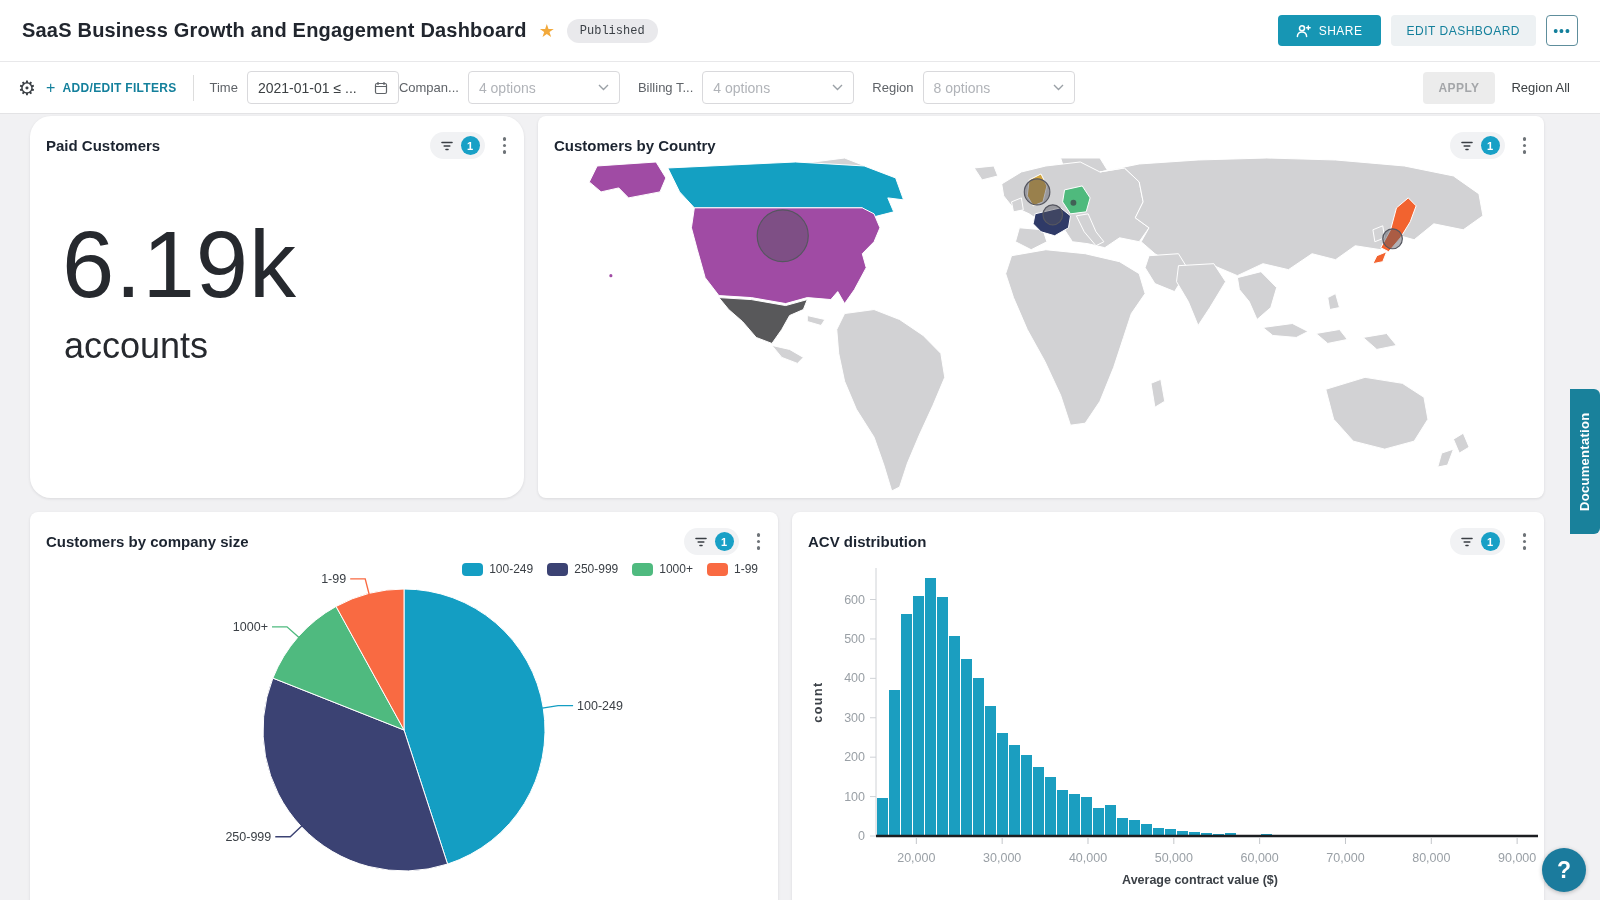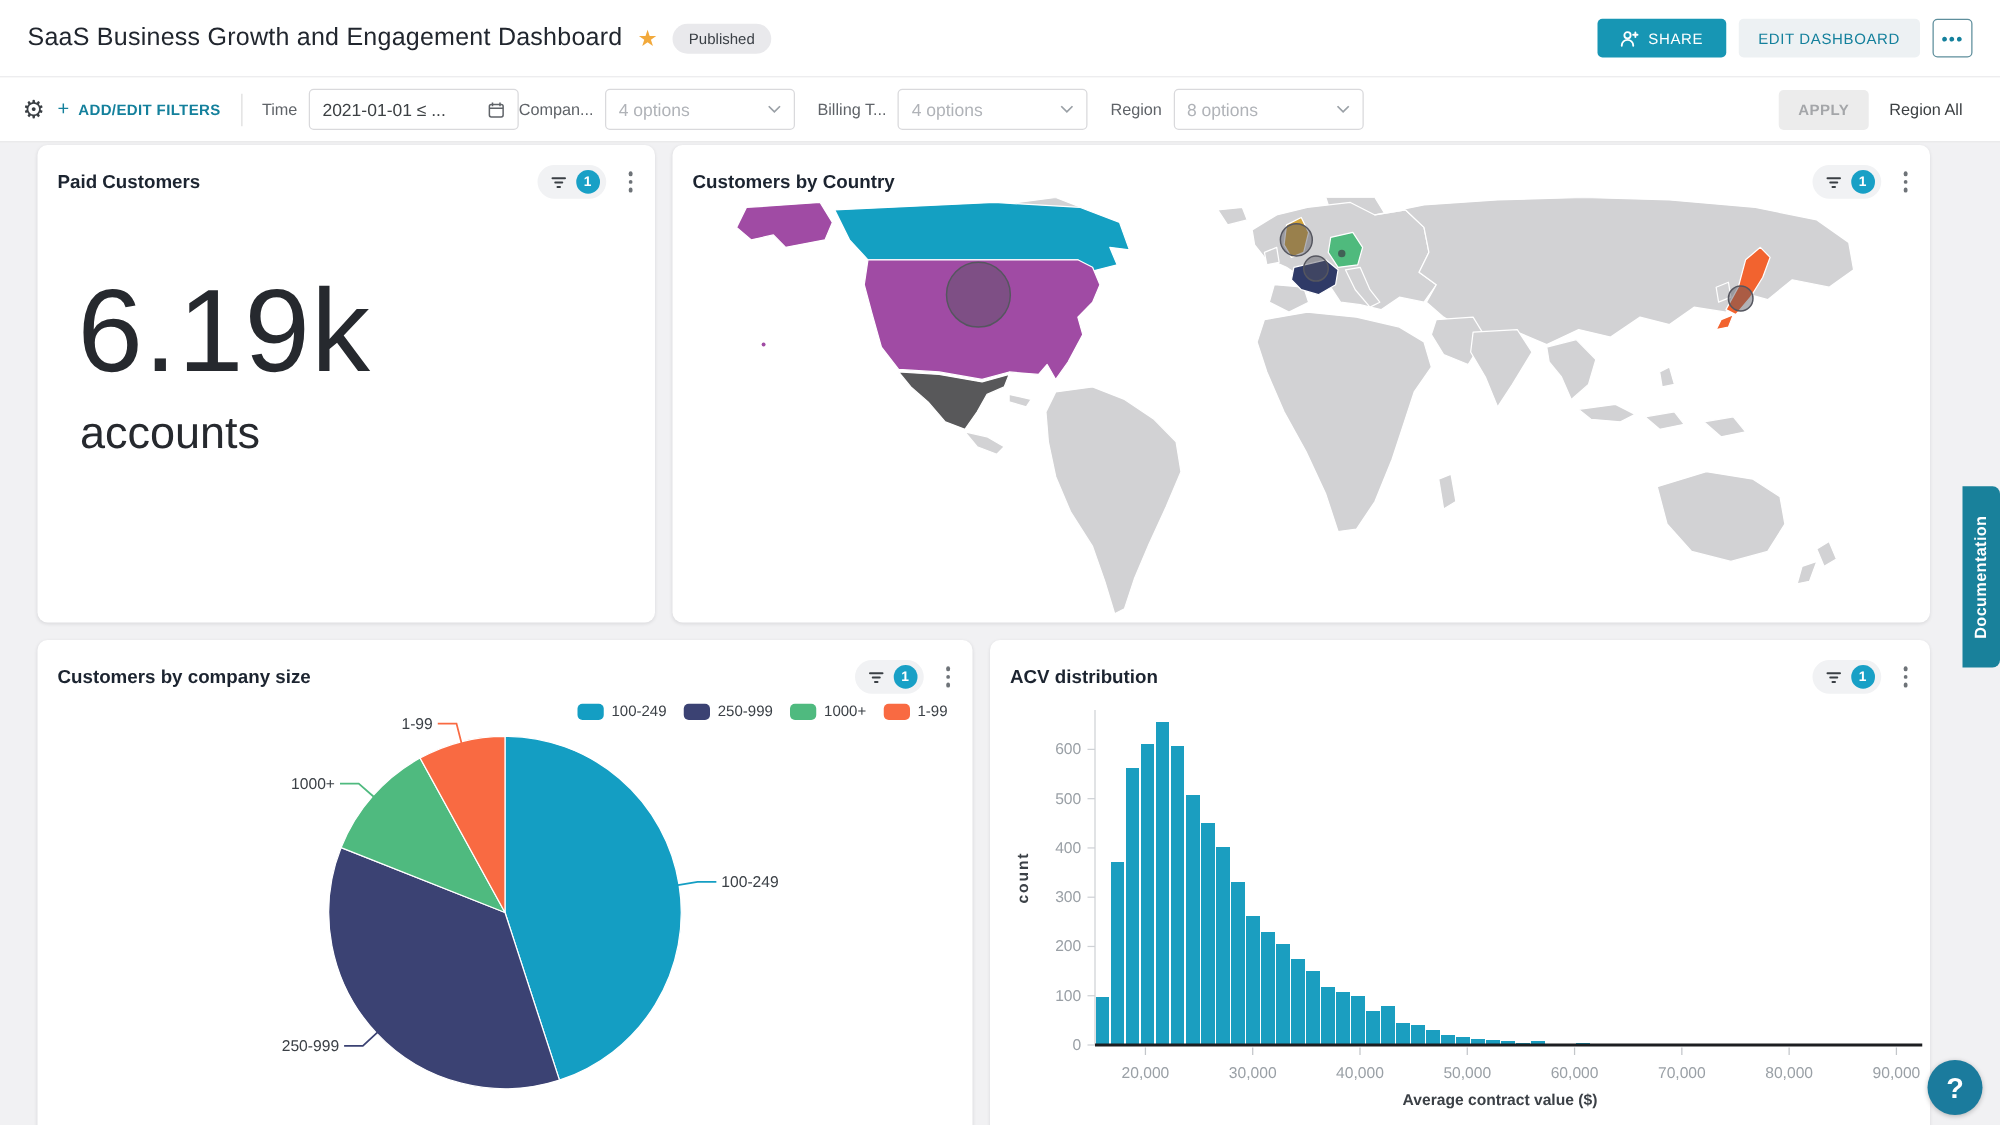"SaaS Business Growth and Engagement" .page-title { font-weight: 400 -> 700 }
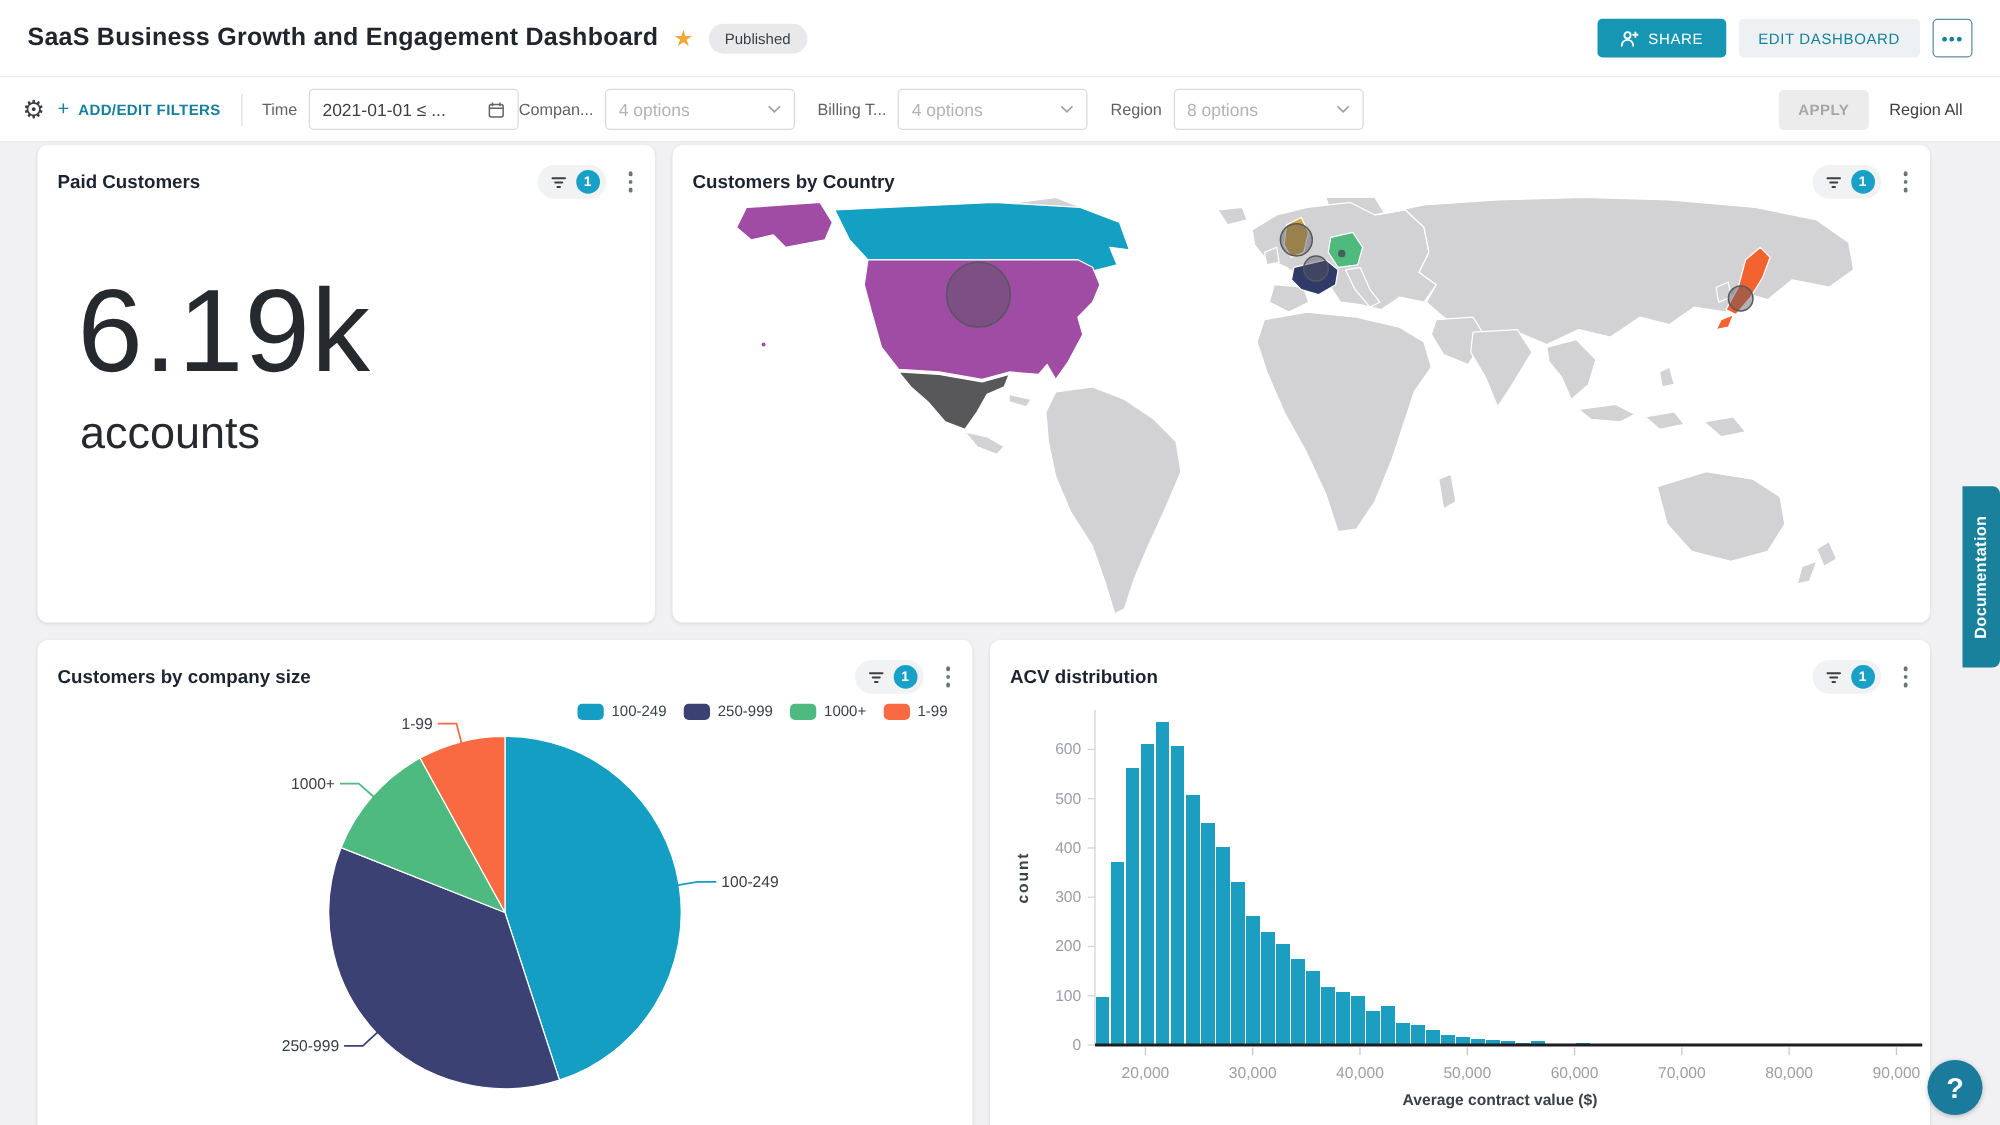"Published" .pill { font-family: none -> Liberation Mono, monospace }
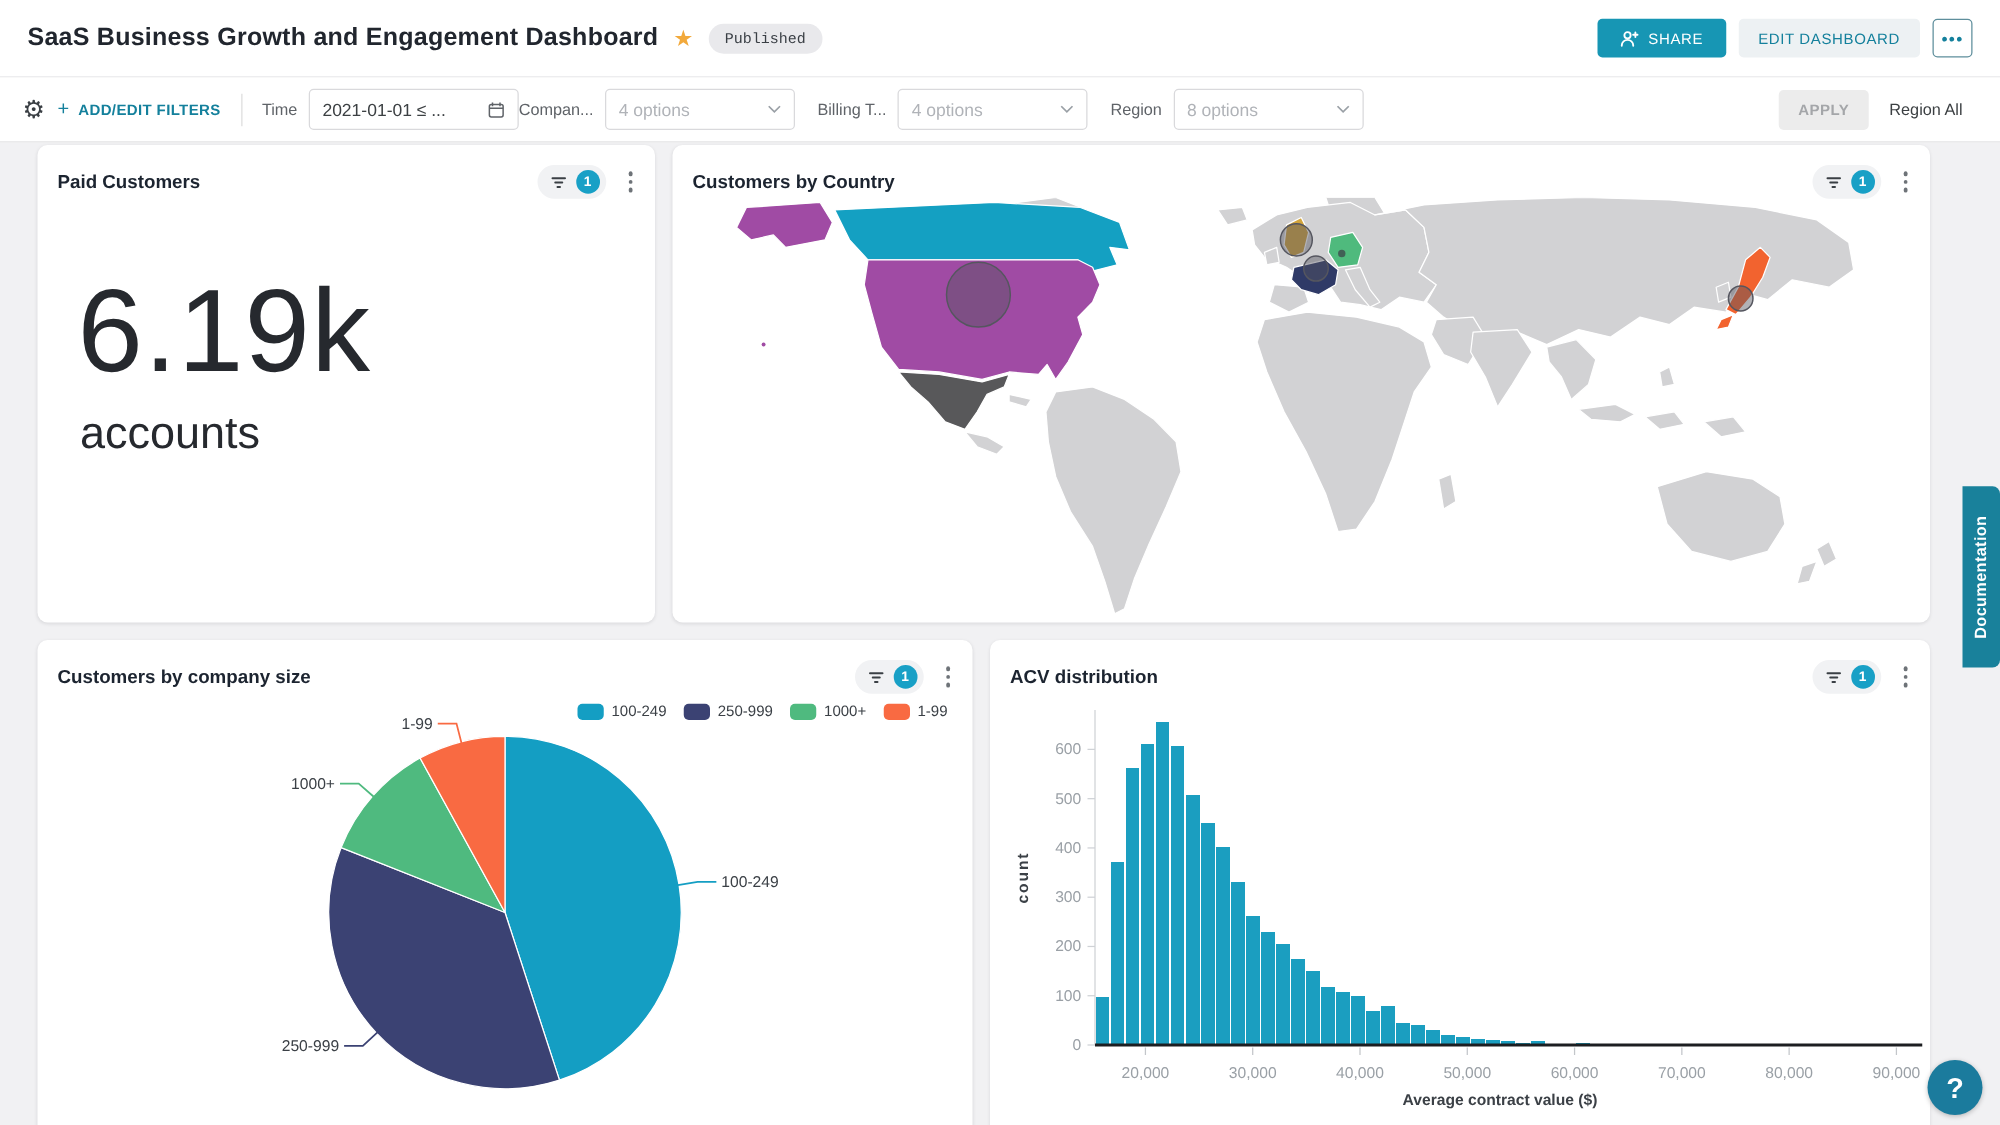"2021-01-01 ≤ ..." .datebox { width: 168px -> 152px }
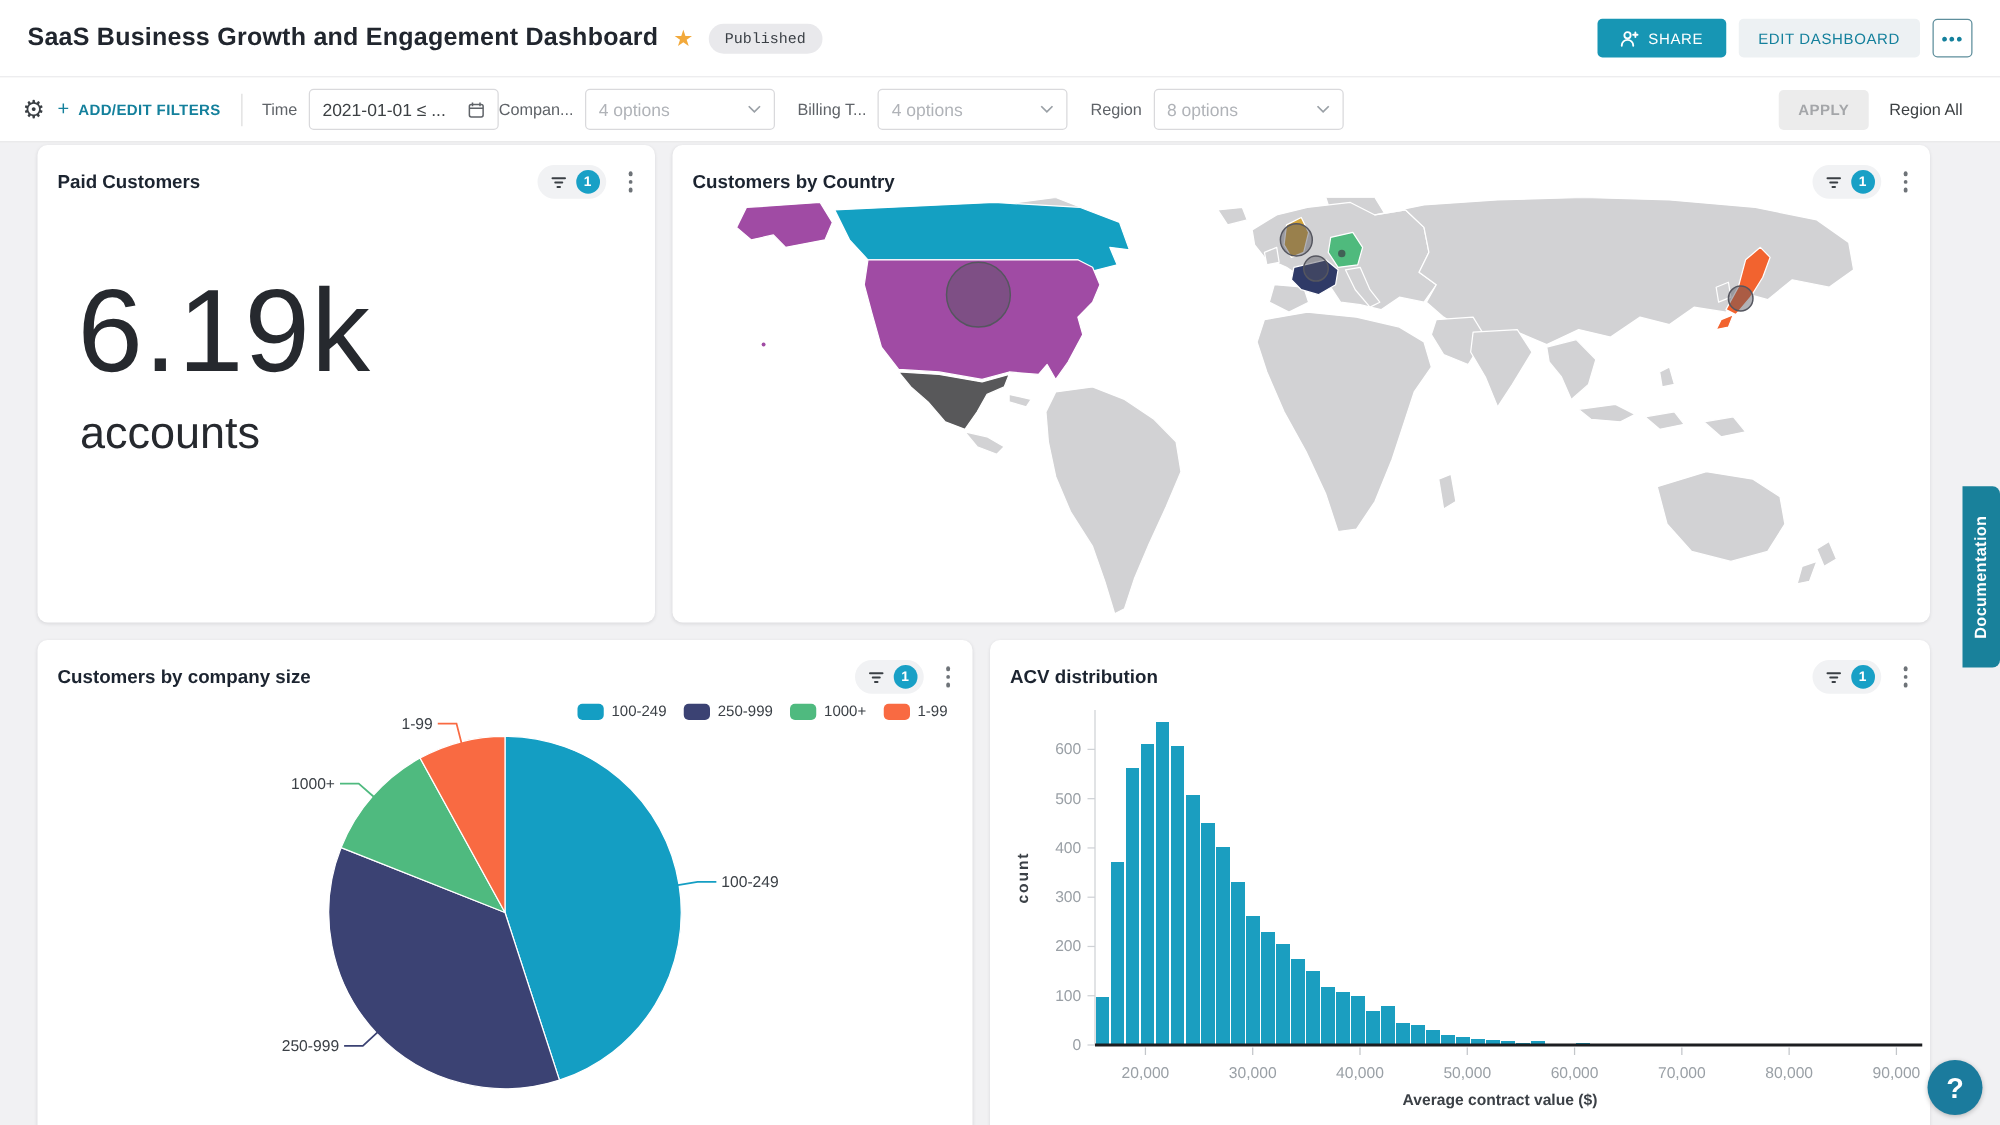"Paid Customers" #card-paid { border-radius: none -> 21px }
